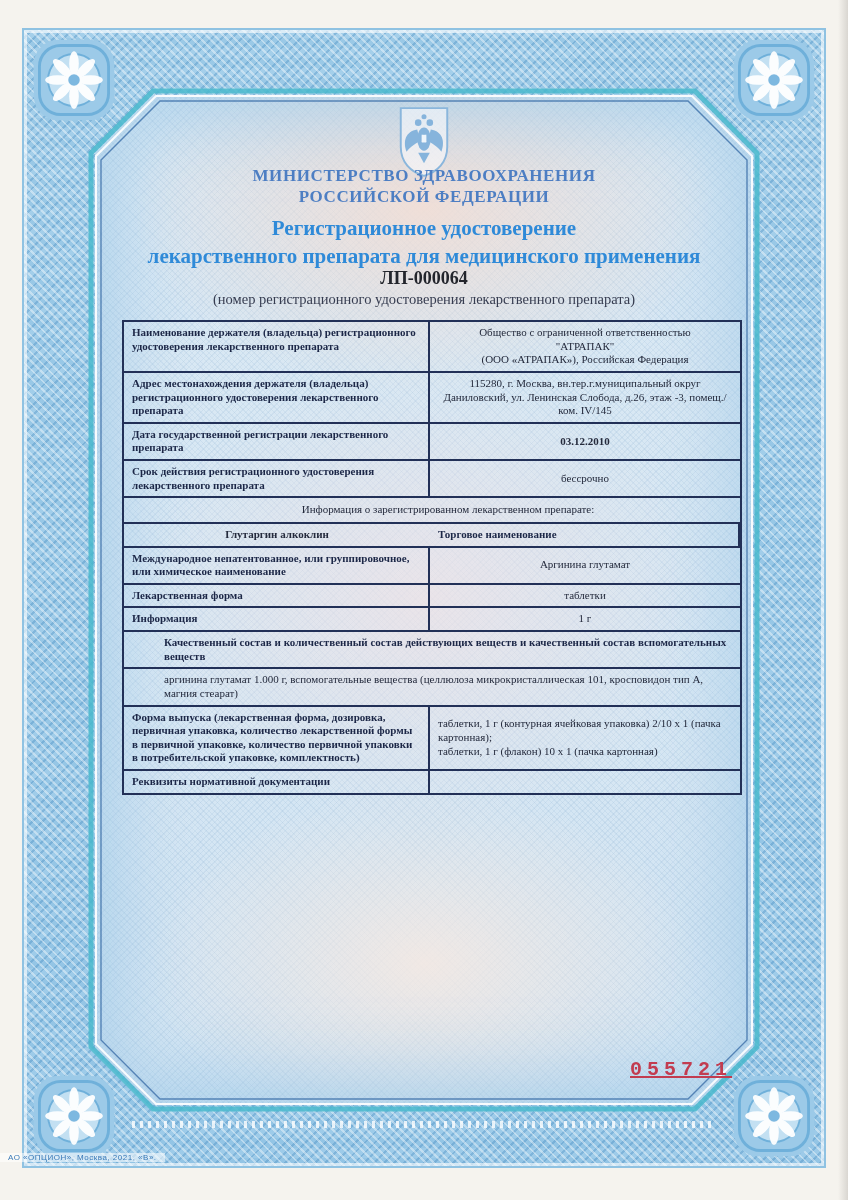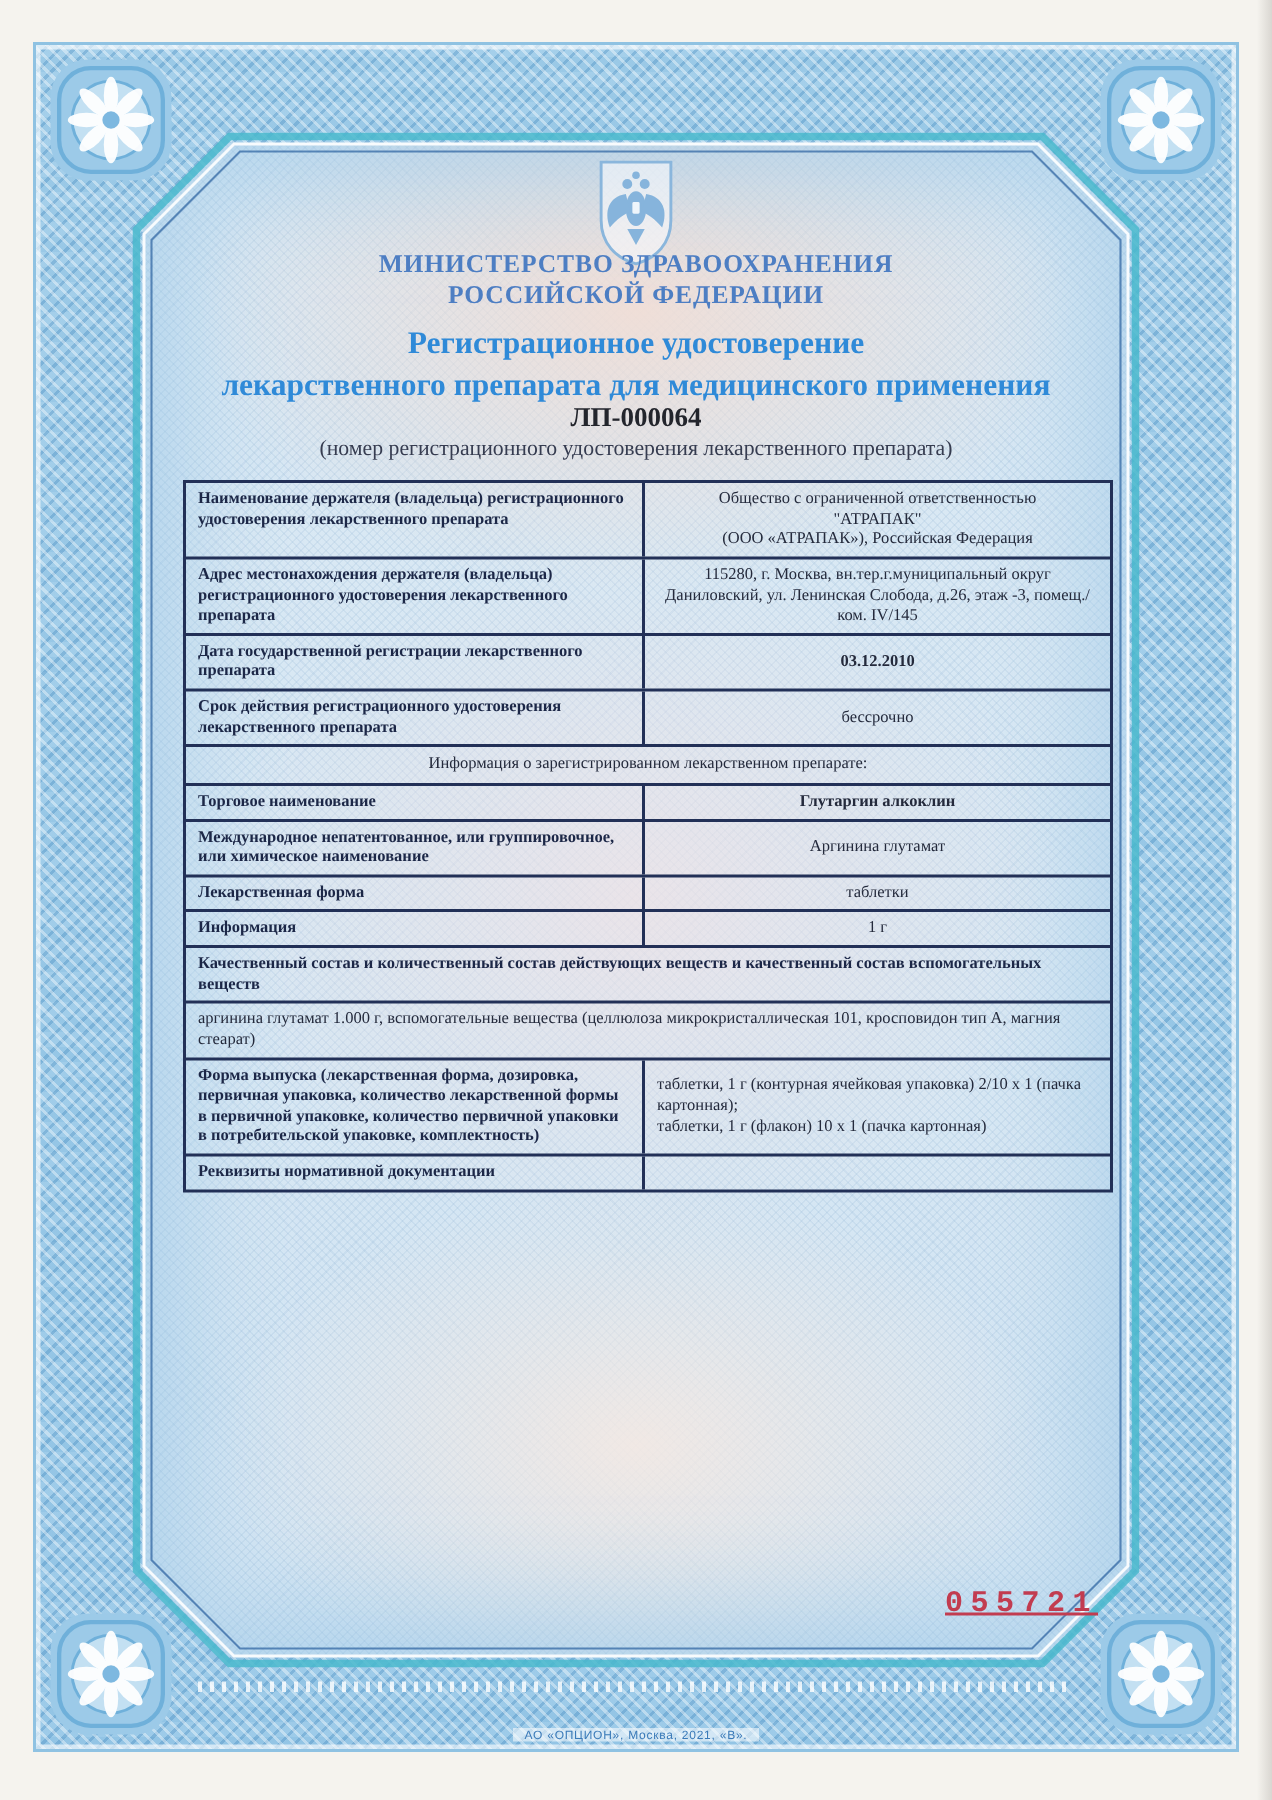"Информация о зарегистрированном" .row.span { padding-left: none -> 32px }
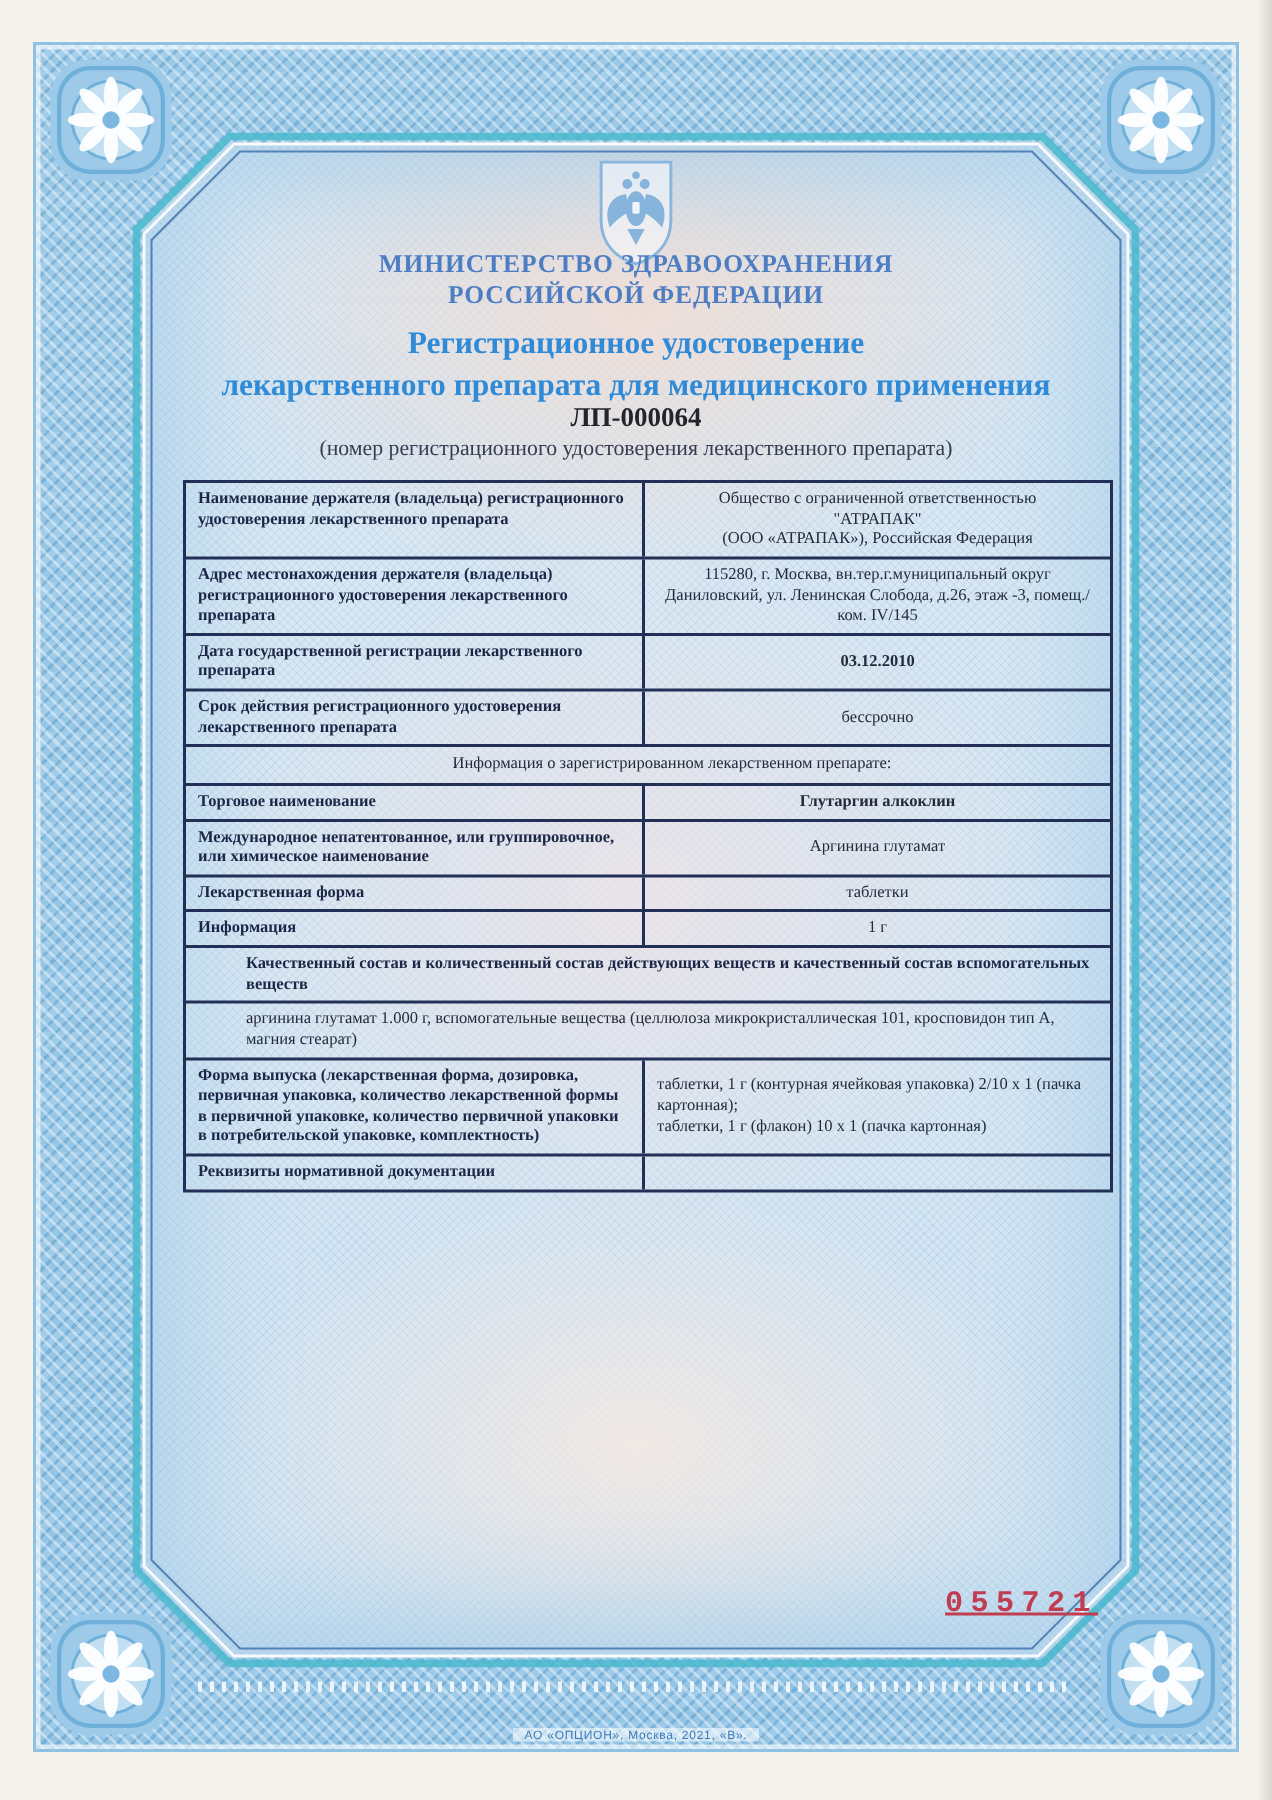"Торговое наименование" div.cell { order: before "Глутаргин алкоклин" -> after "Глутаргин алкоклин" }
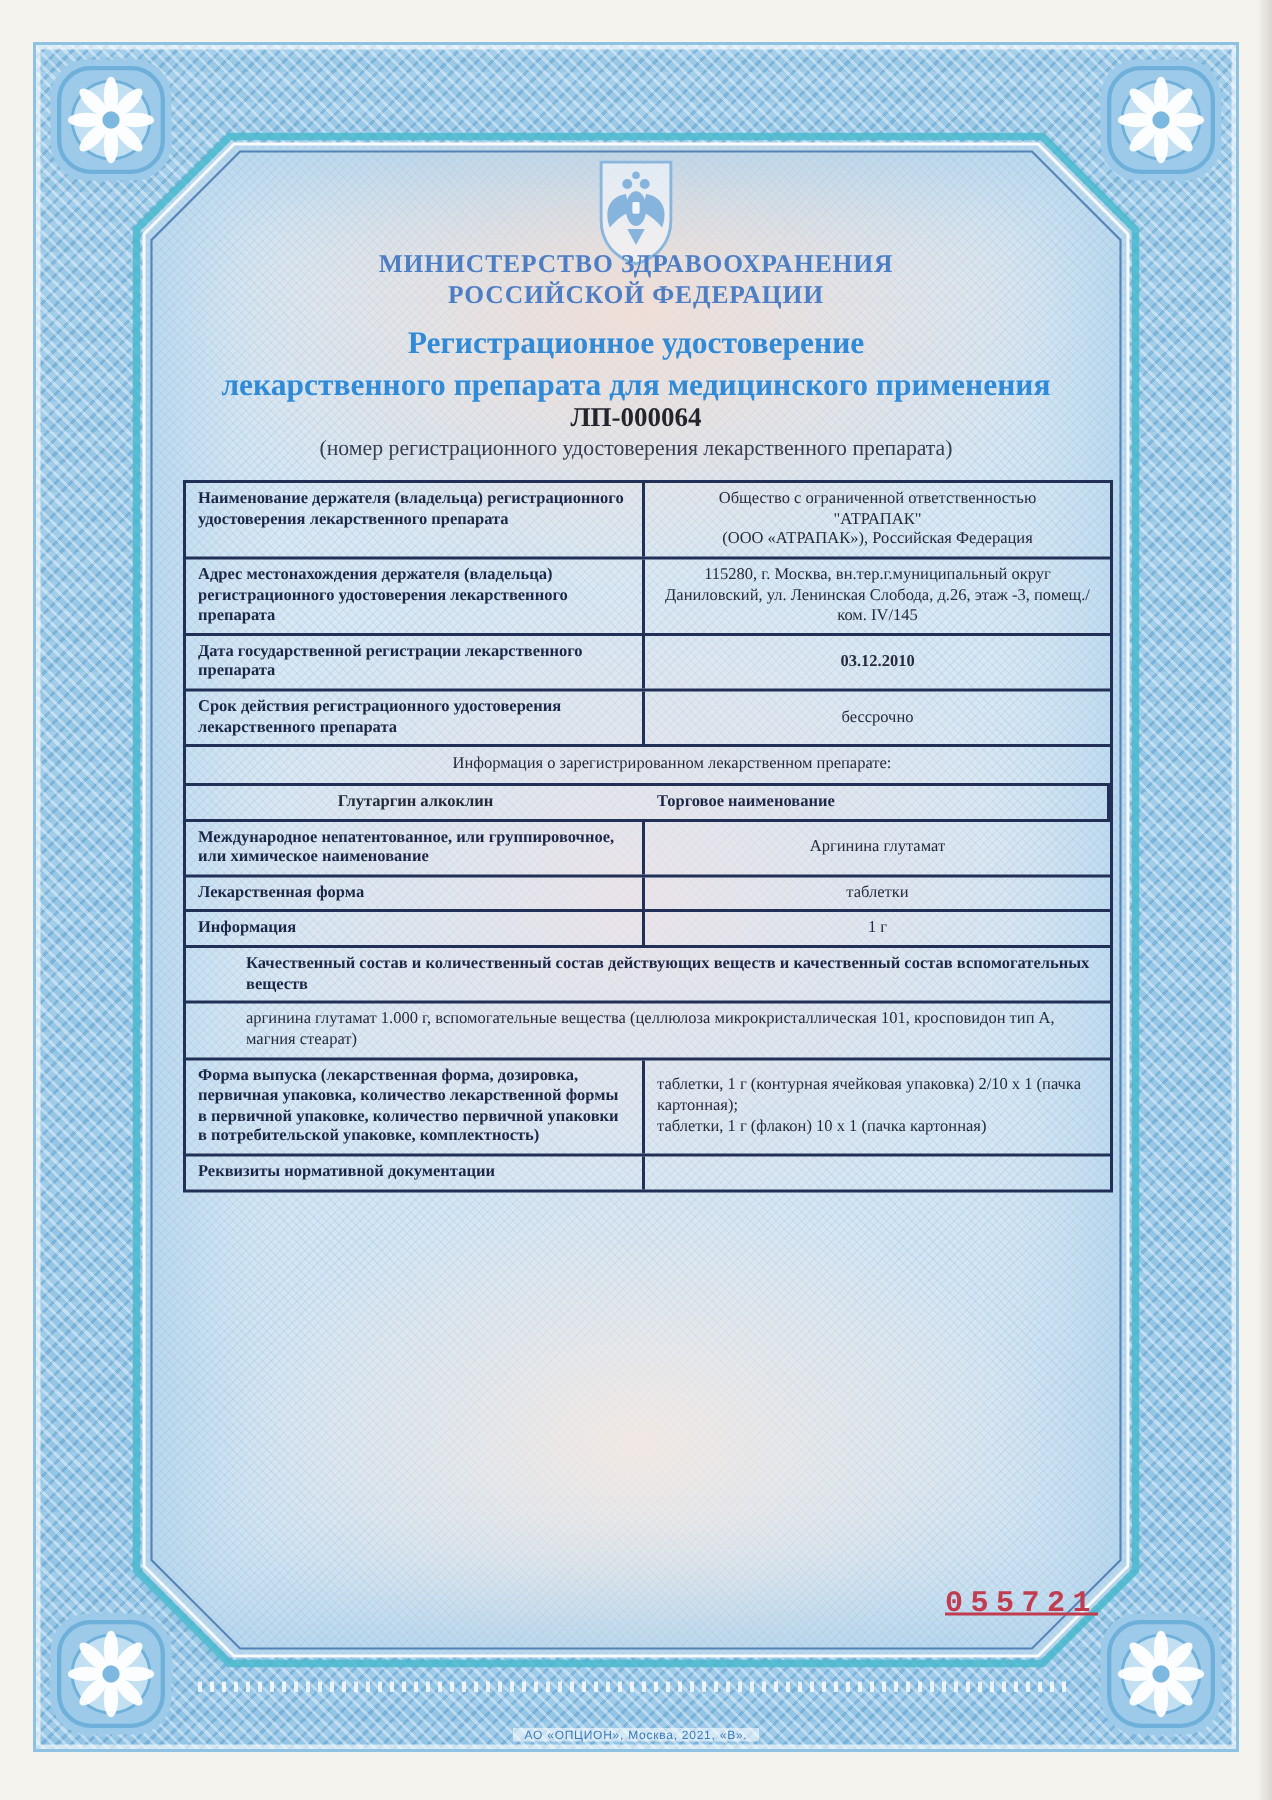"АО «ОПЦИОН», Москва, 2021, «В»." .imprint { text-align: center -> left }
